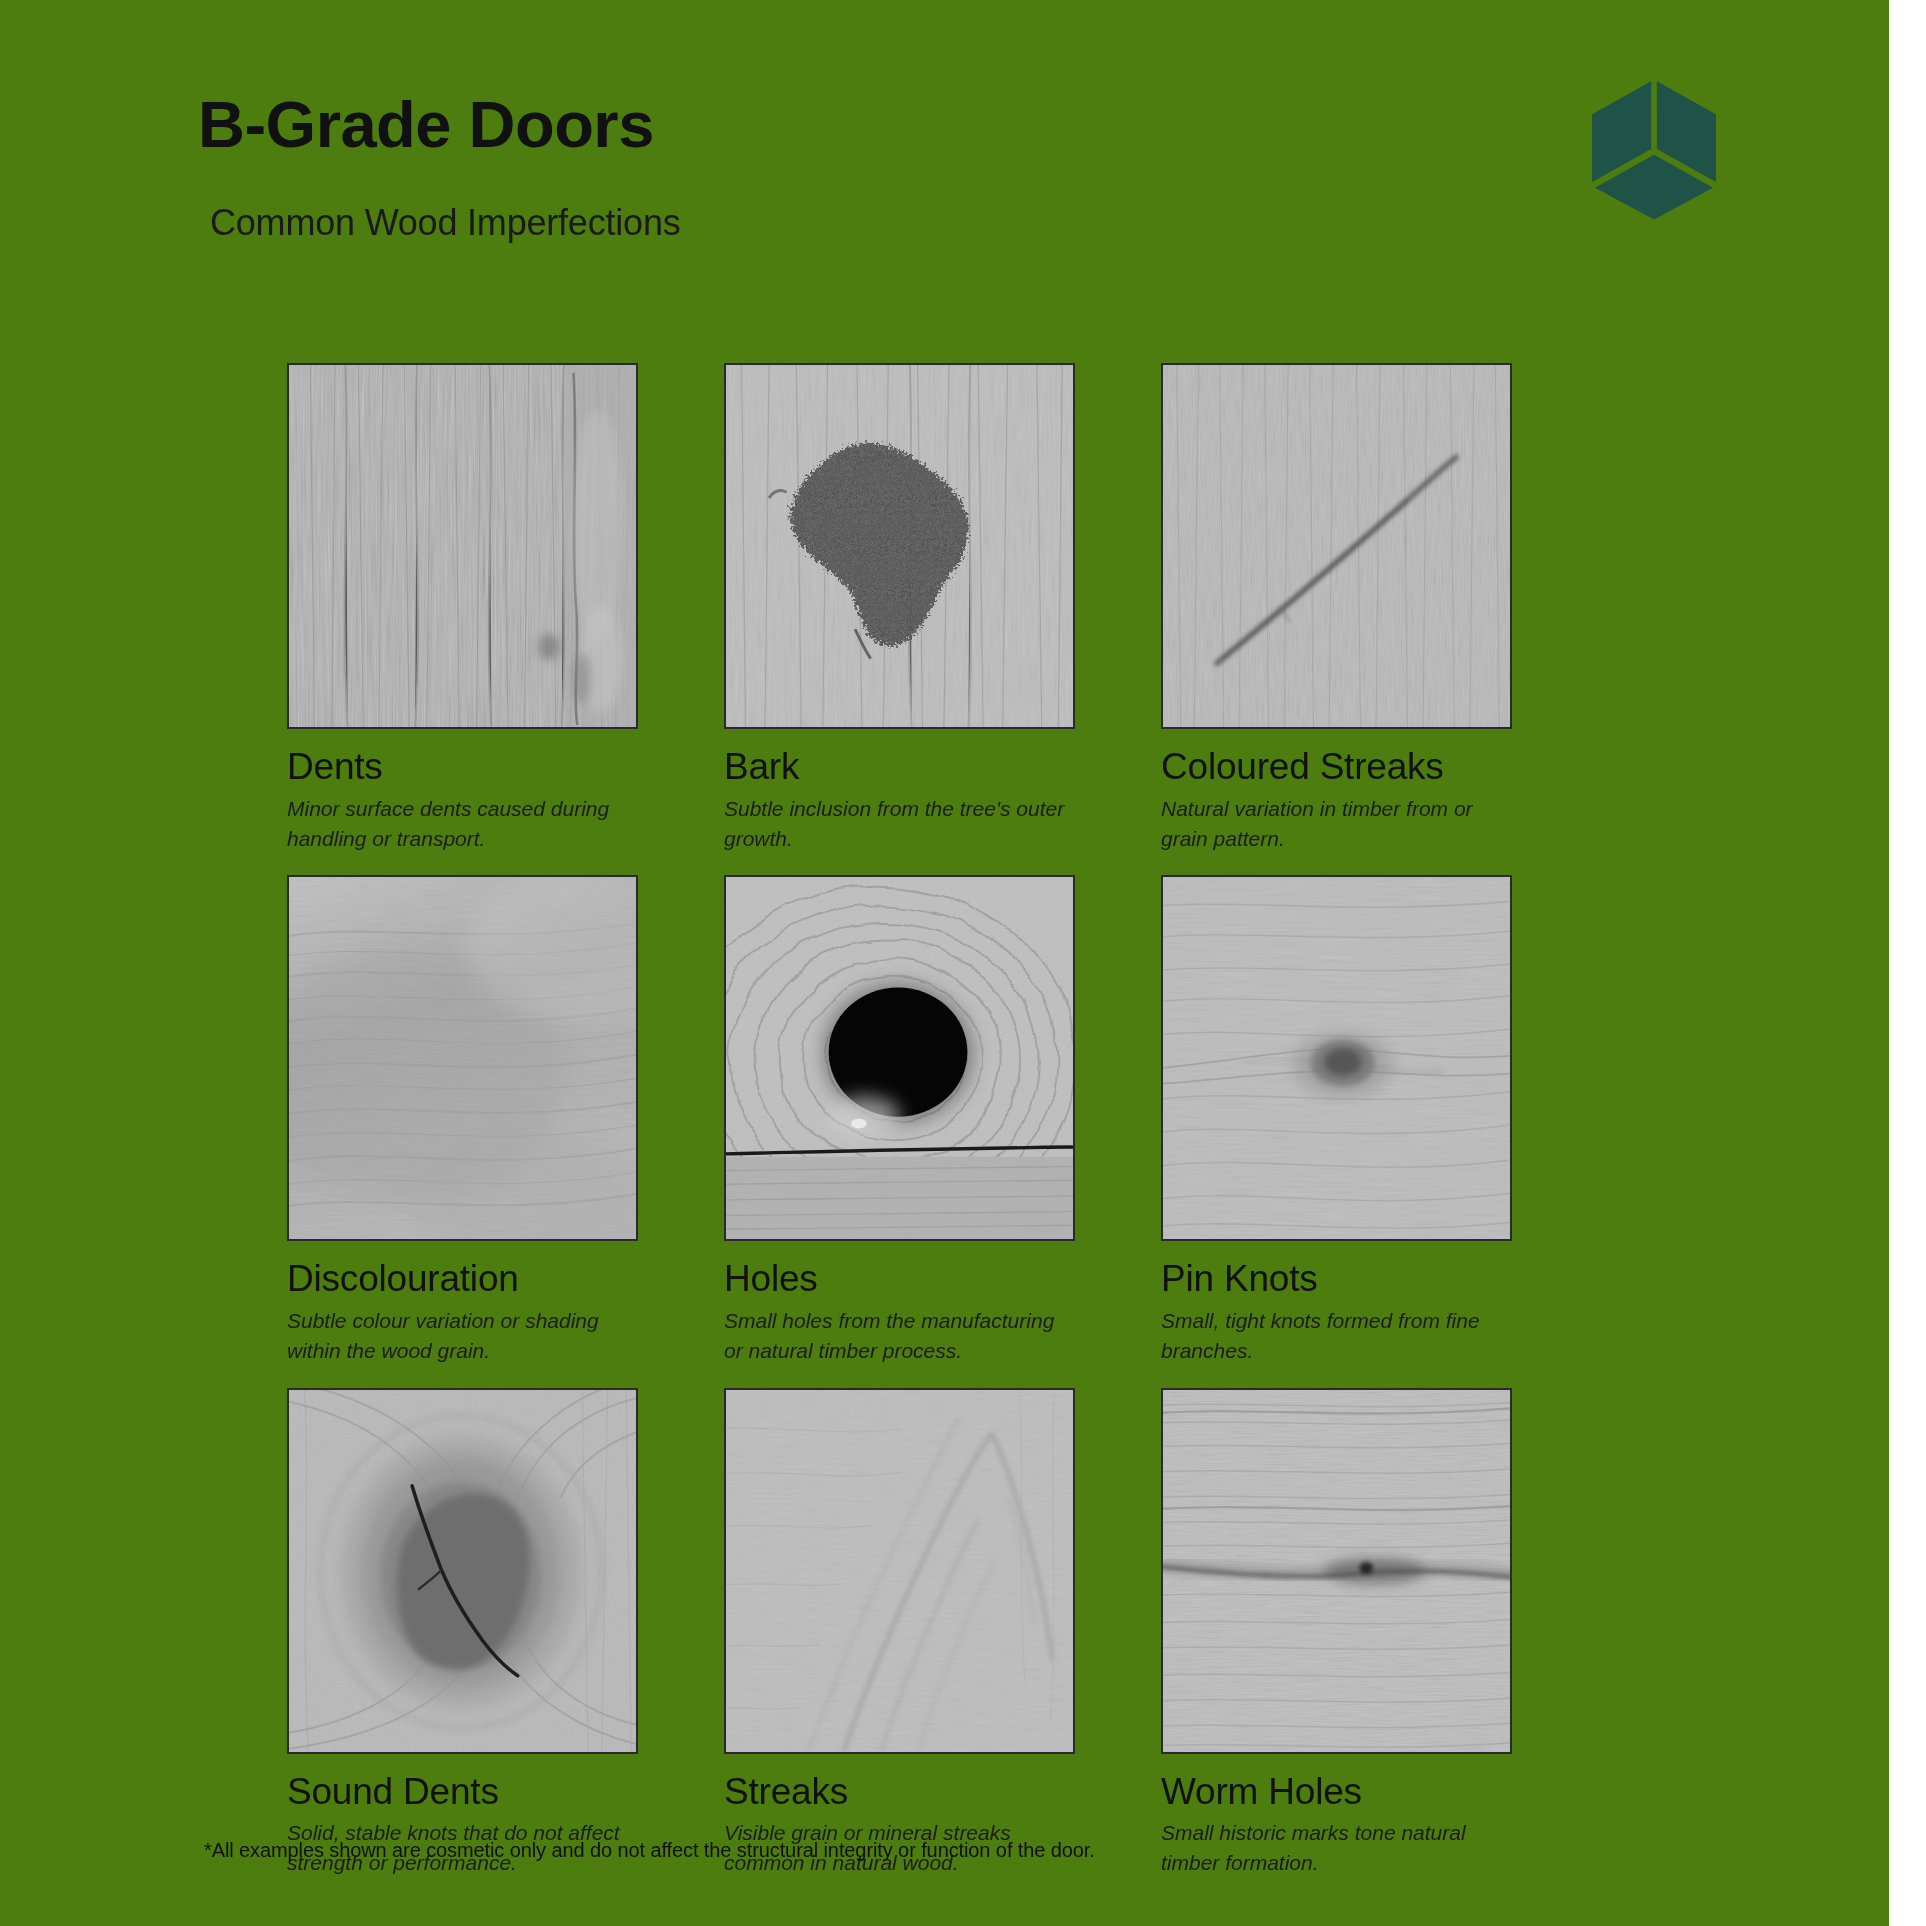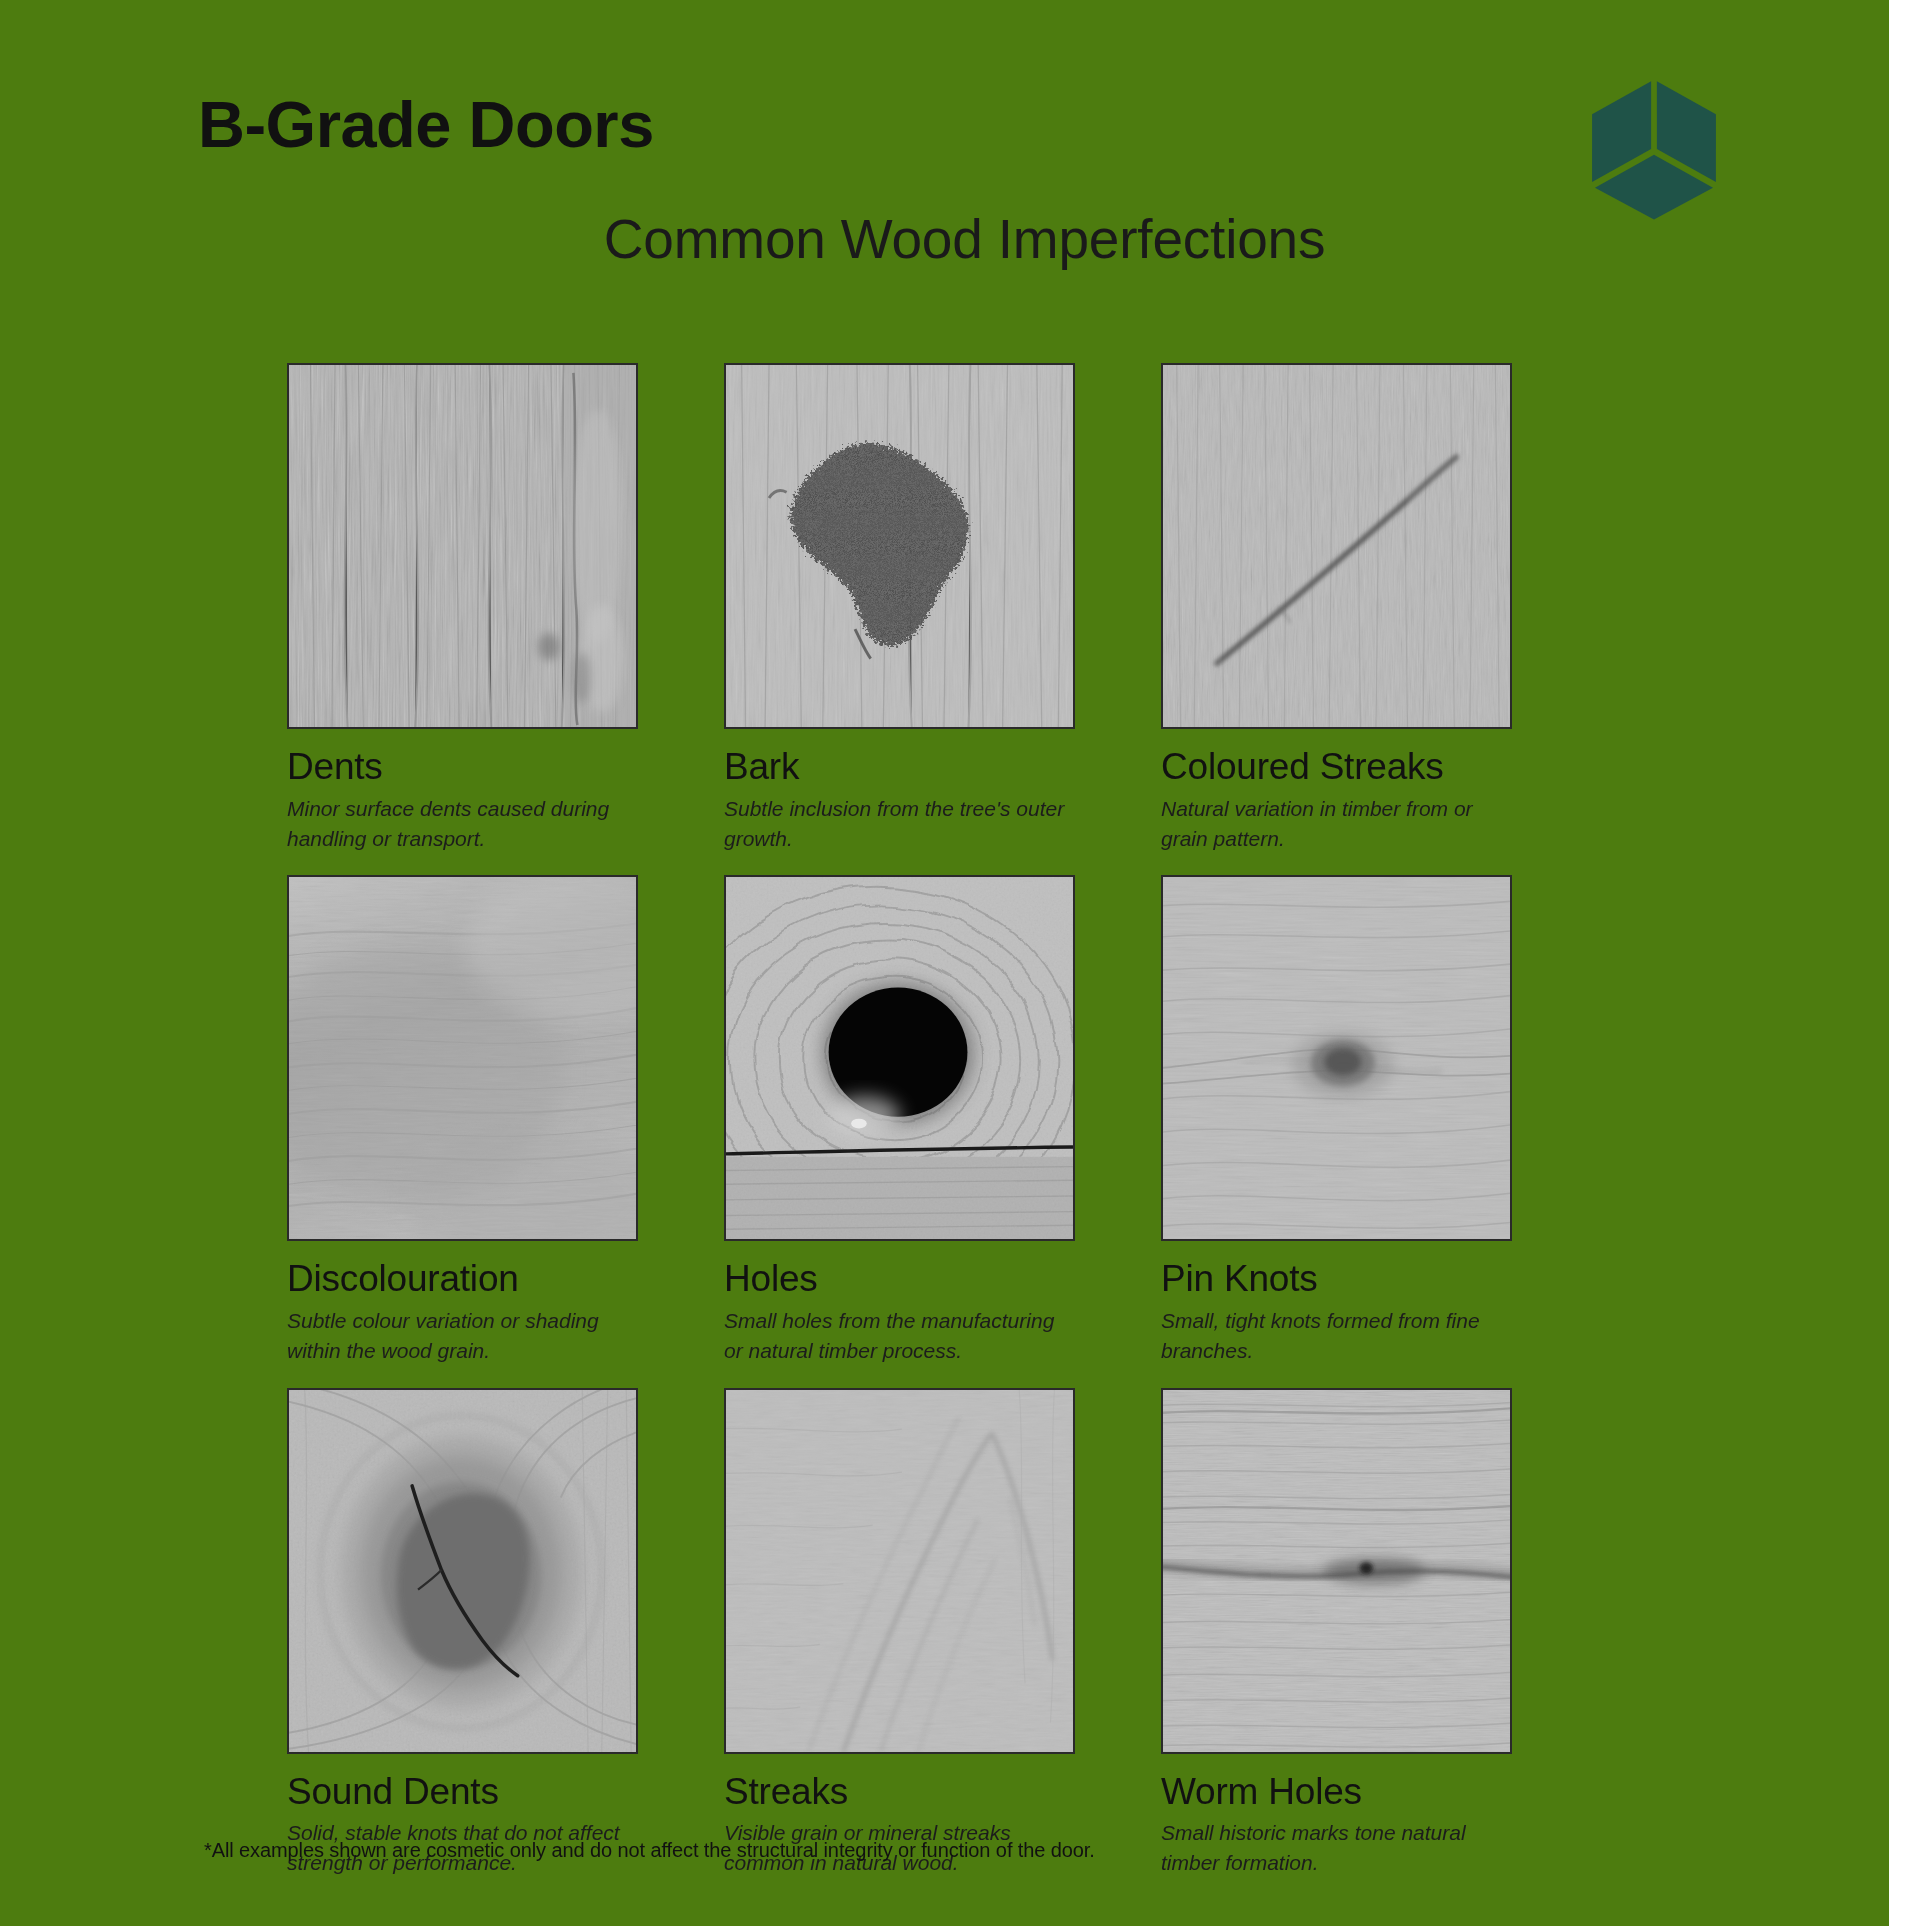"Common Wood Imperfections" .subtitle { font-size: 55px -> 36px; margin: 18px -> 12px; text-align: center -> none }
